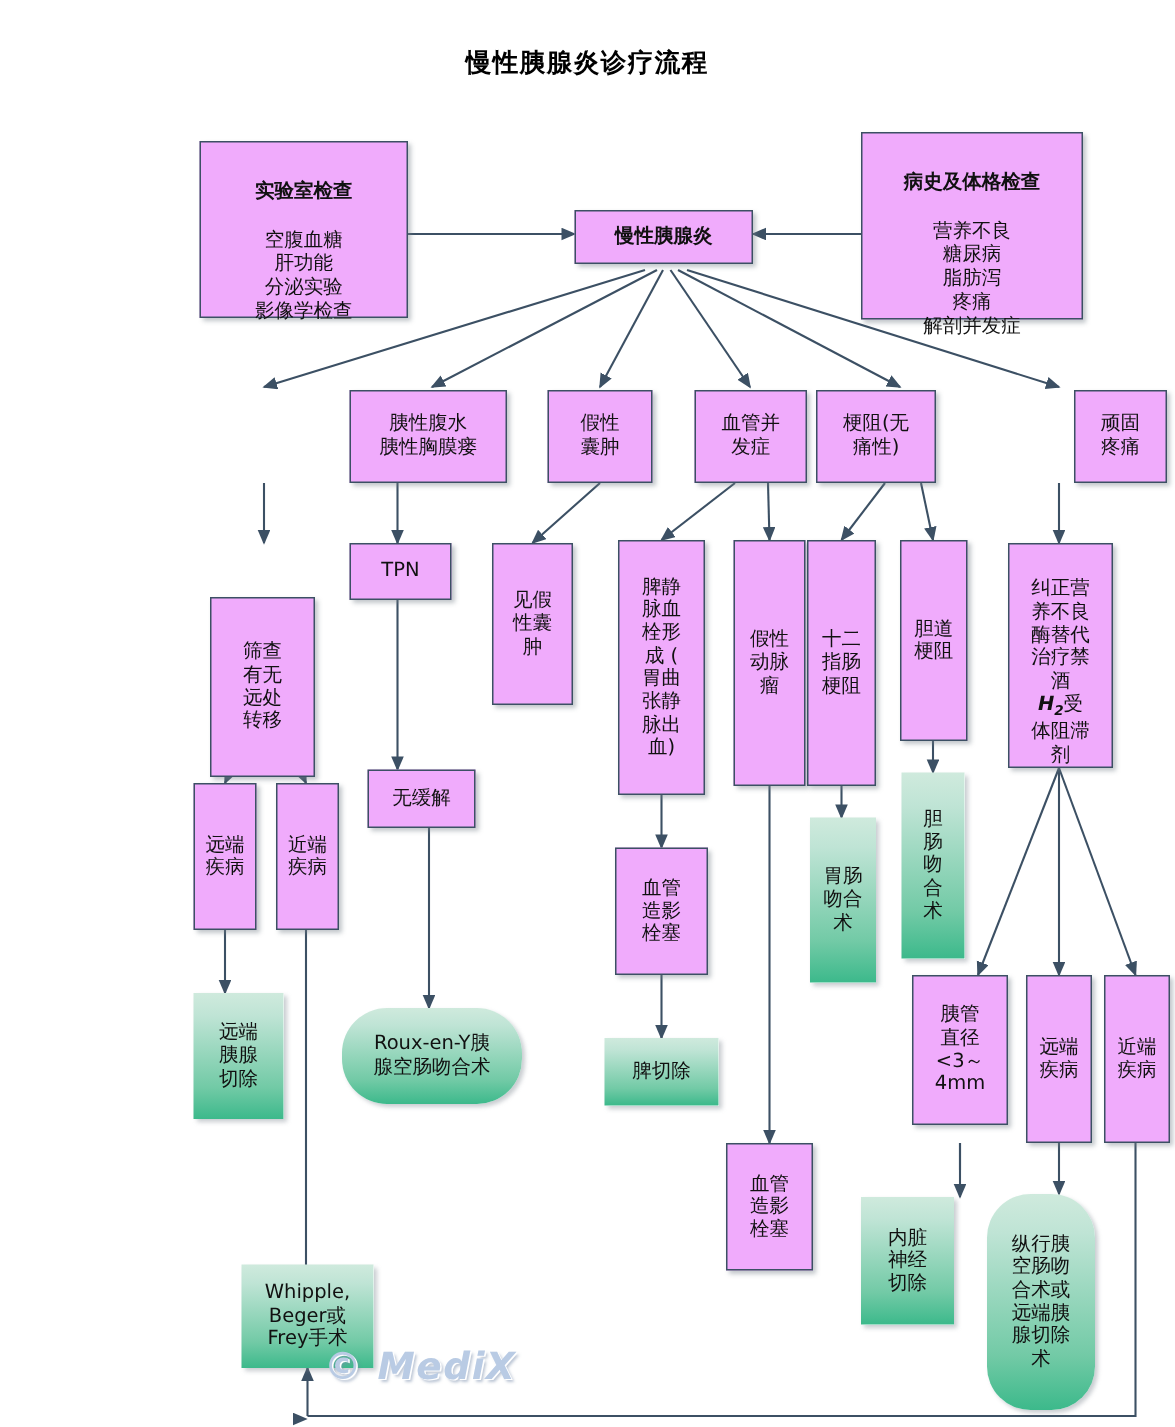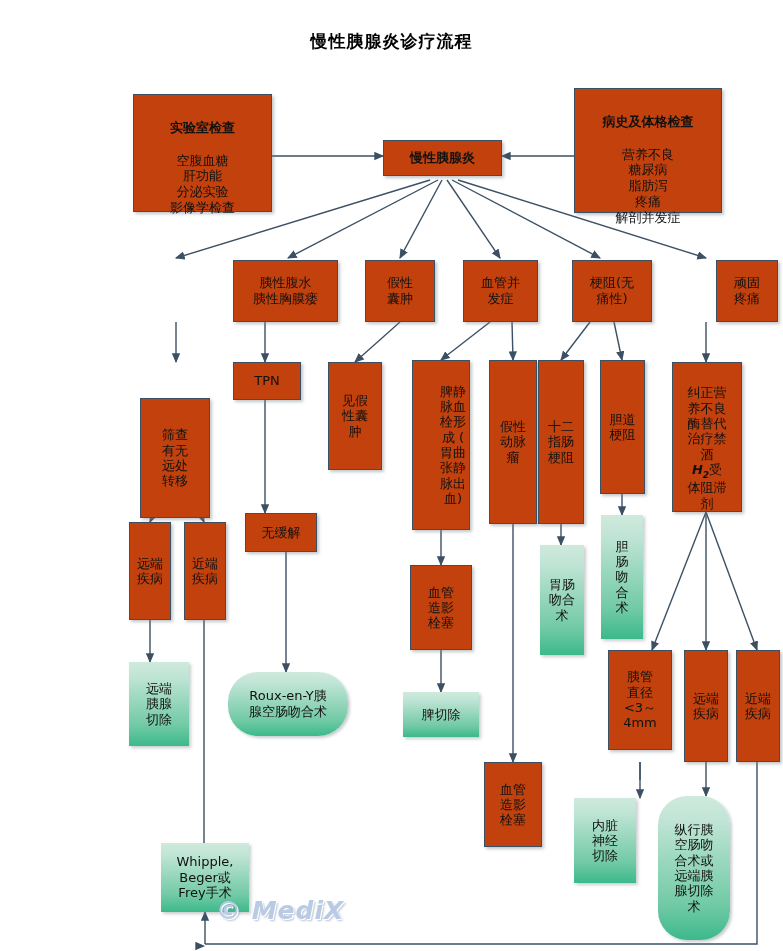"实验室检查" .node { background: #c2410c -> #f0abfc }
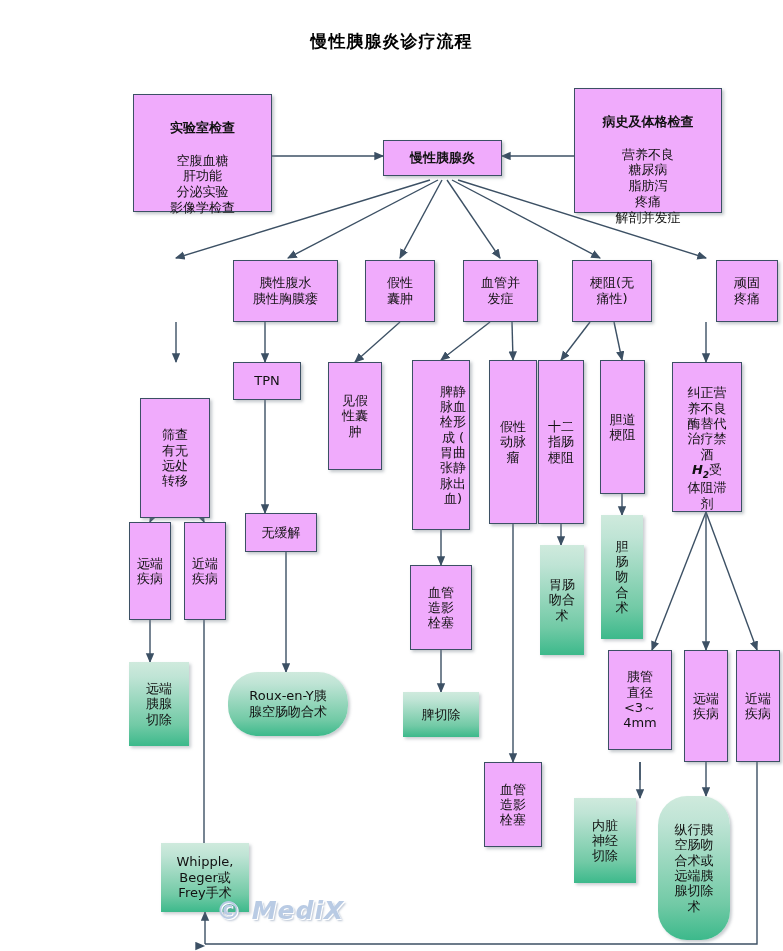"梗阻(无" div.node { left: 572px -> 544px }
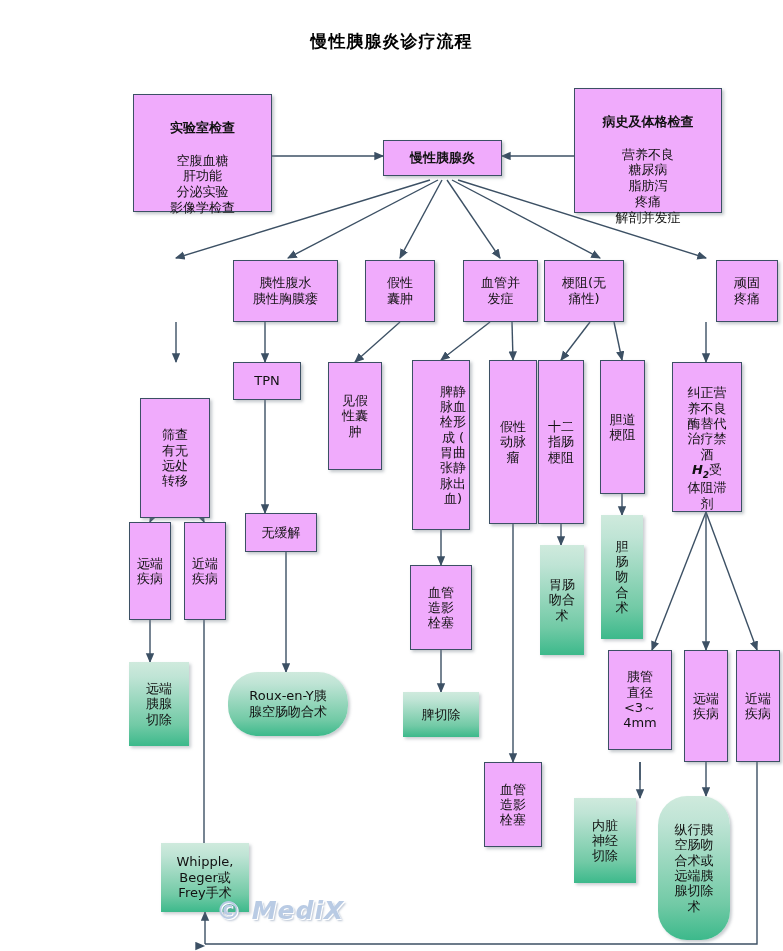"脾静" div.node { justify-content: flex-end -> none }
